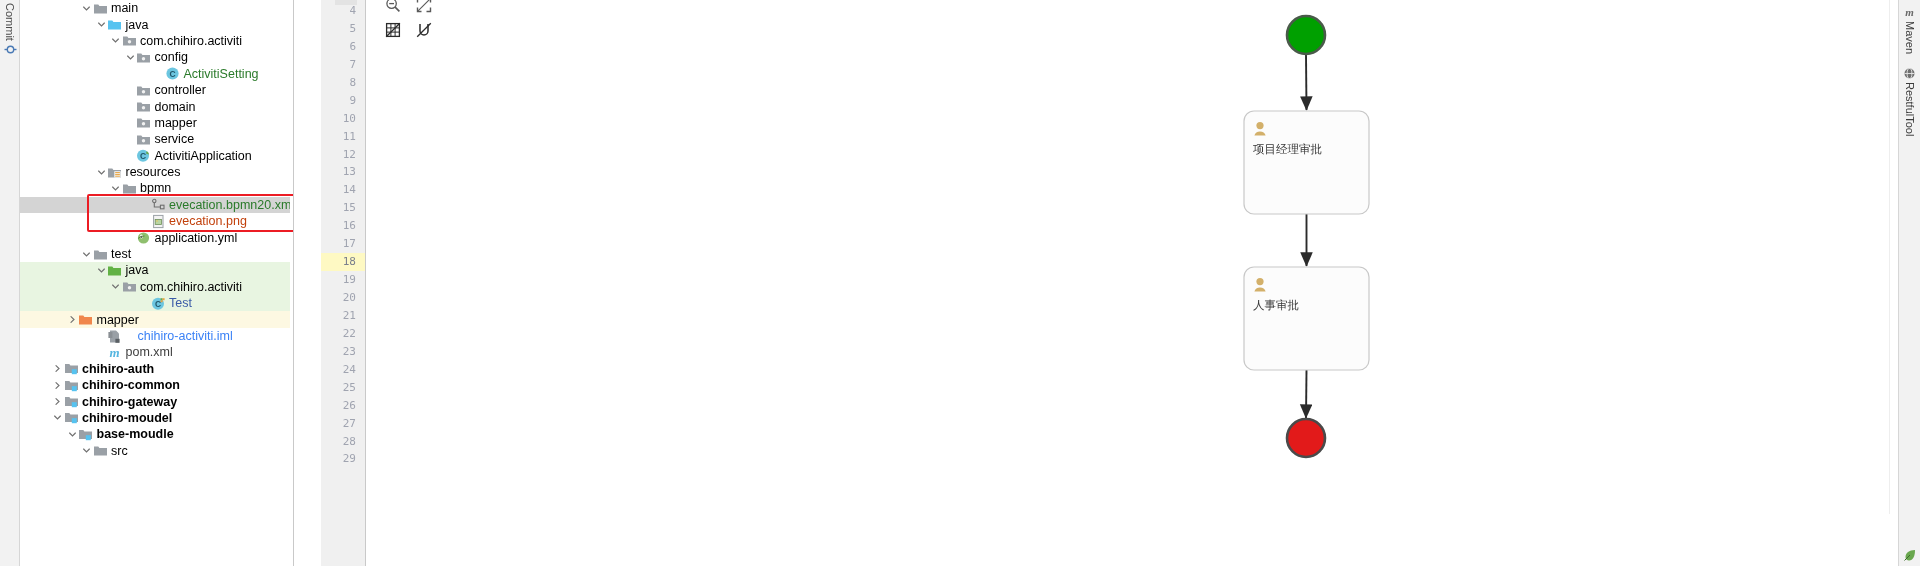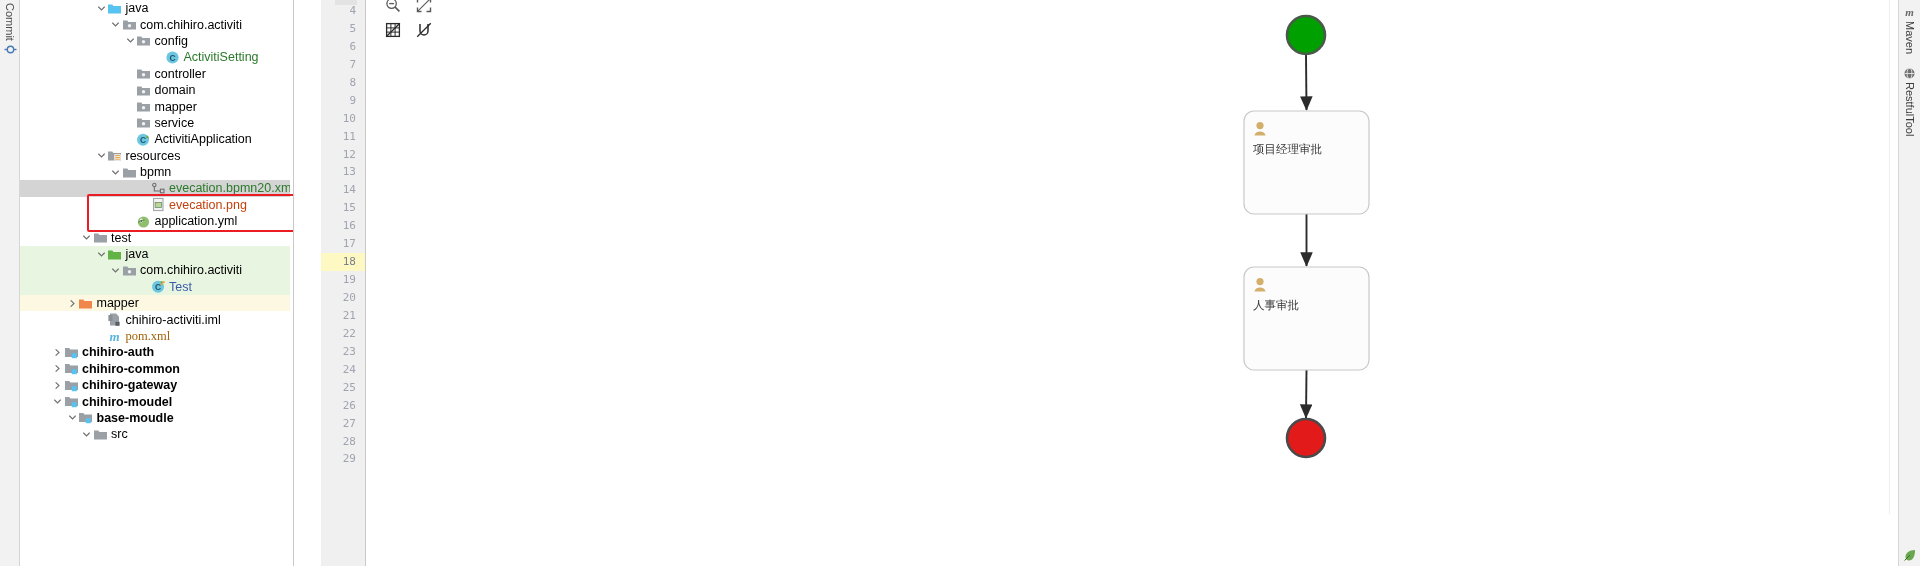"main" div.tree-row { html: none -> <div> <span> <svg> <path></path> </svg> </span> <span> <svg> <path></path> </svg> </span> <span>main</span> </div> }
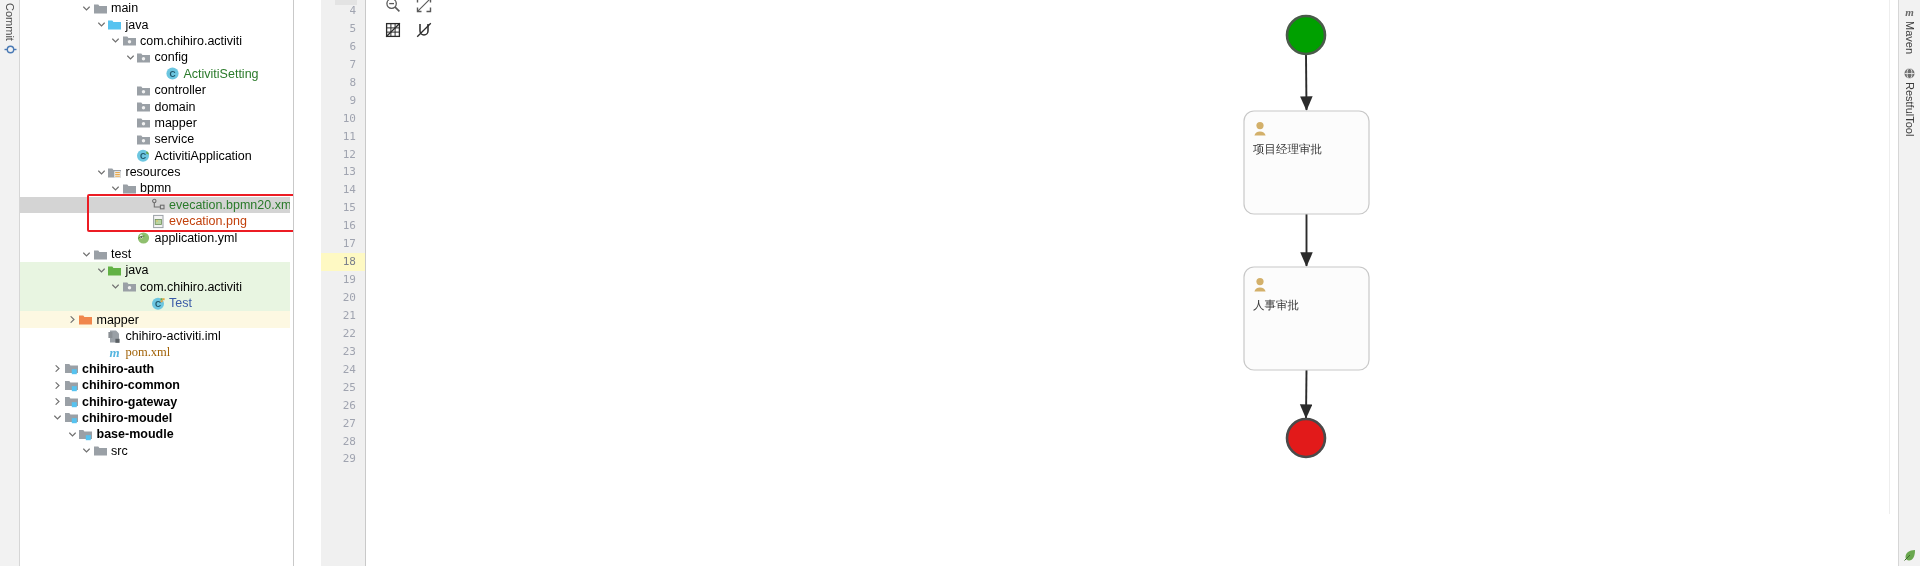"chihiro-activiti.iml" span.tlabel { color: #000000 -> #3b82f6; margin-left: none -> 12px }
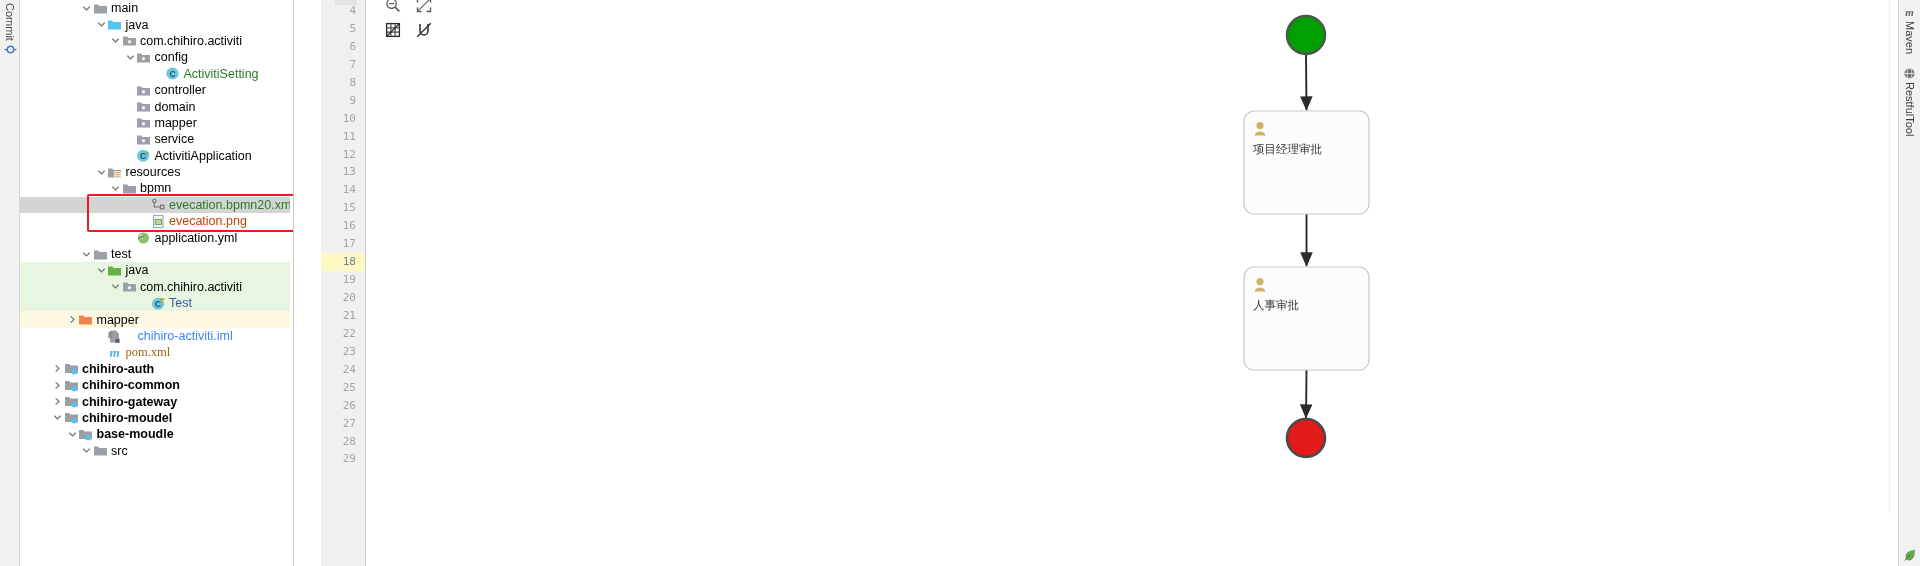"pom.xml" span.tlabel { color: #a16207 -> #404040; font-family: Liberation Serif, serif -> none }
